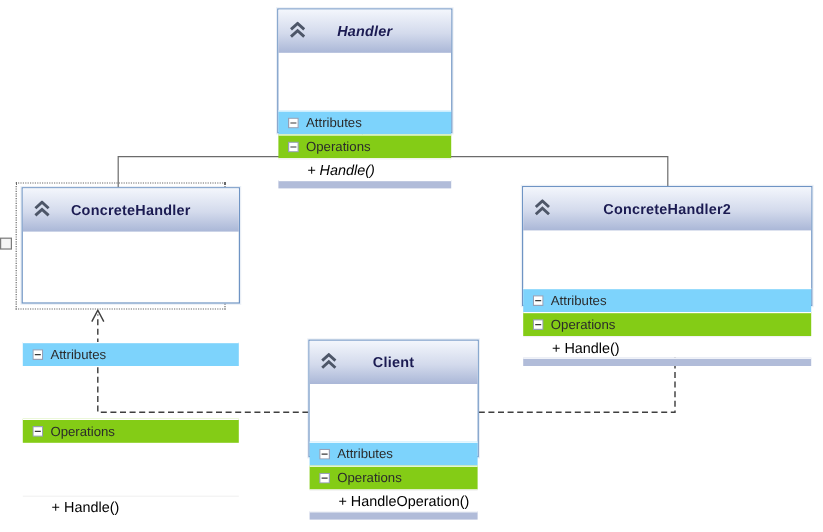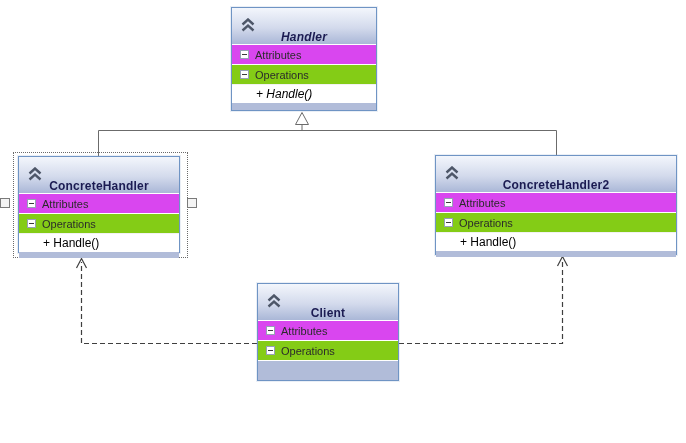"Handler" .uml-header { align-items: flex-end -> center }
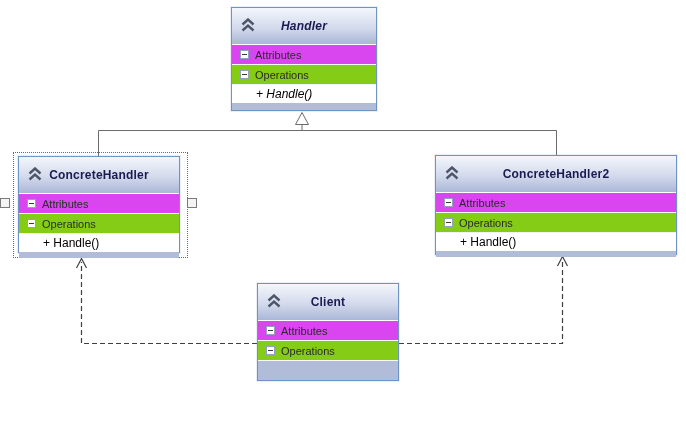"Attributes" .row-attributes { background: #d946ef -> #7dd3fc; margin-top: none -> 48px }
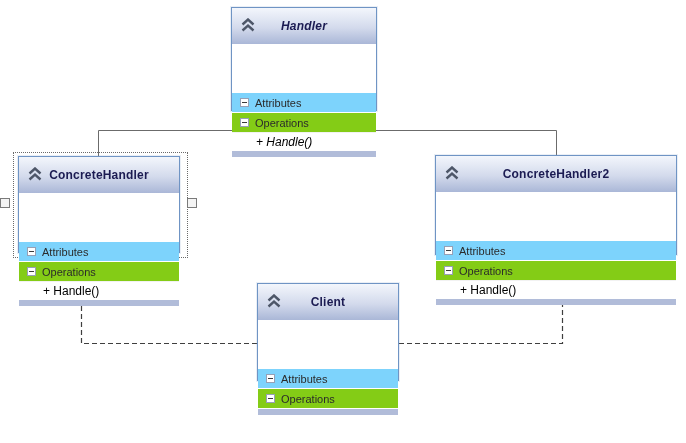"ConcreteHandler" div.uml-class { gap: none -> 44px; width: 162px -> 182px }
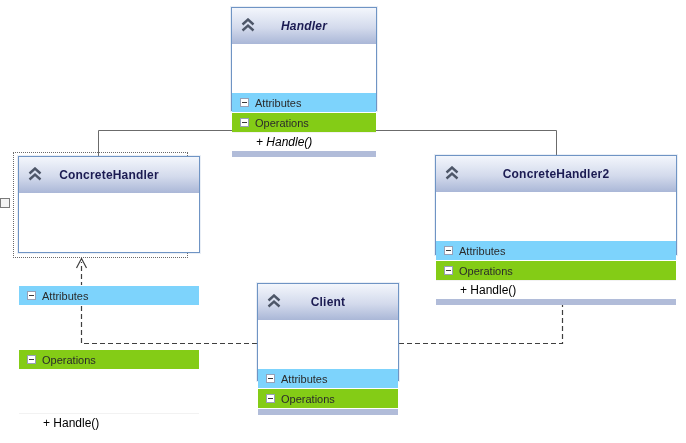"+ HandleOperation()" div.uml-member { html: none -> <div>+ HandleOperation()</div> }
